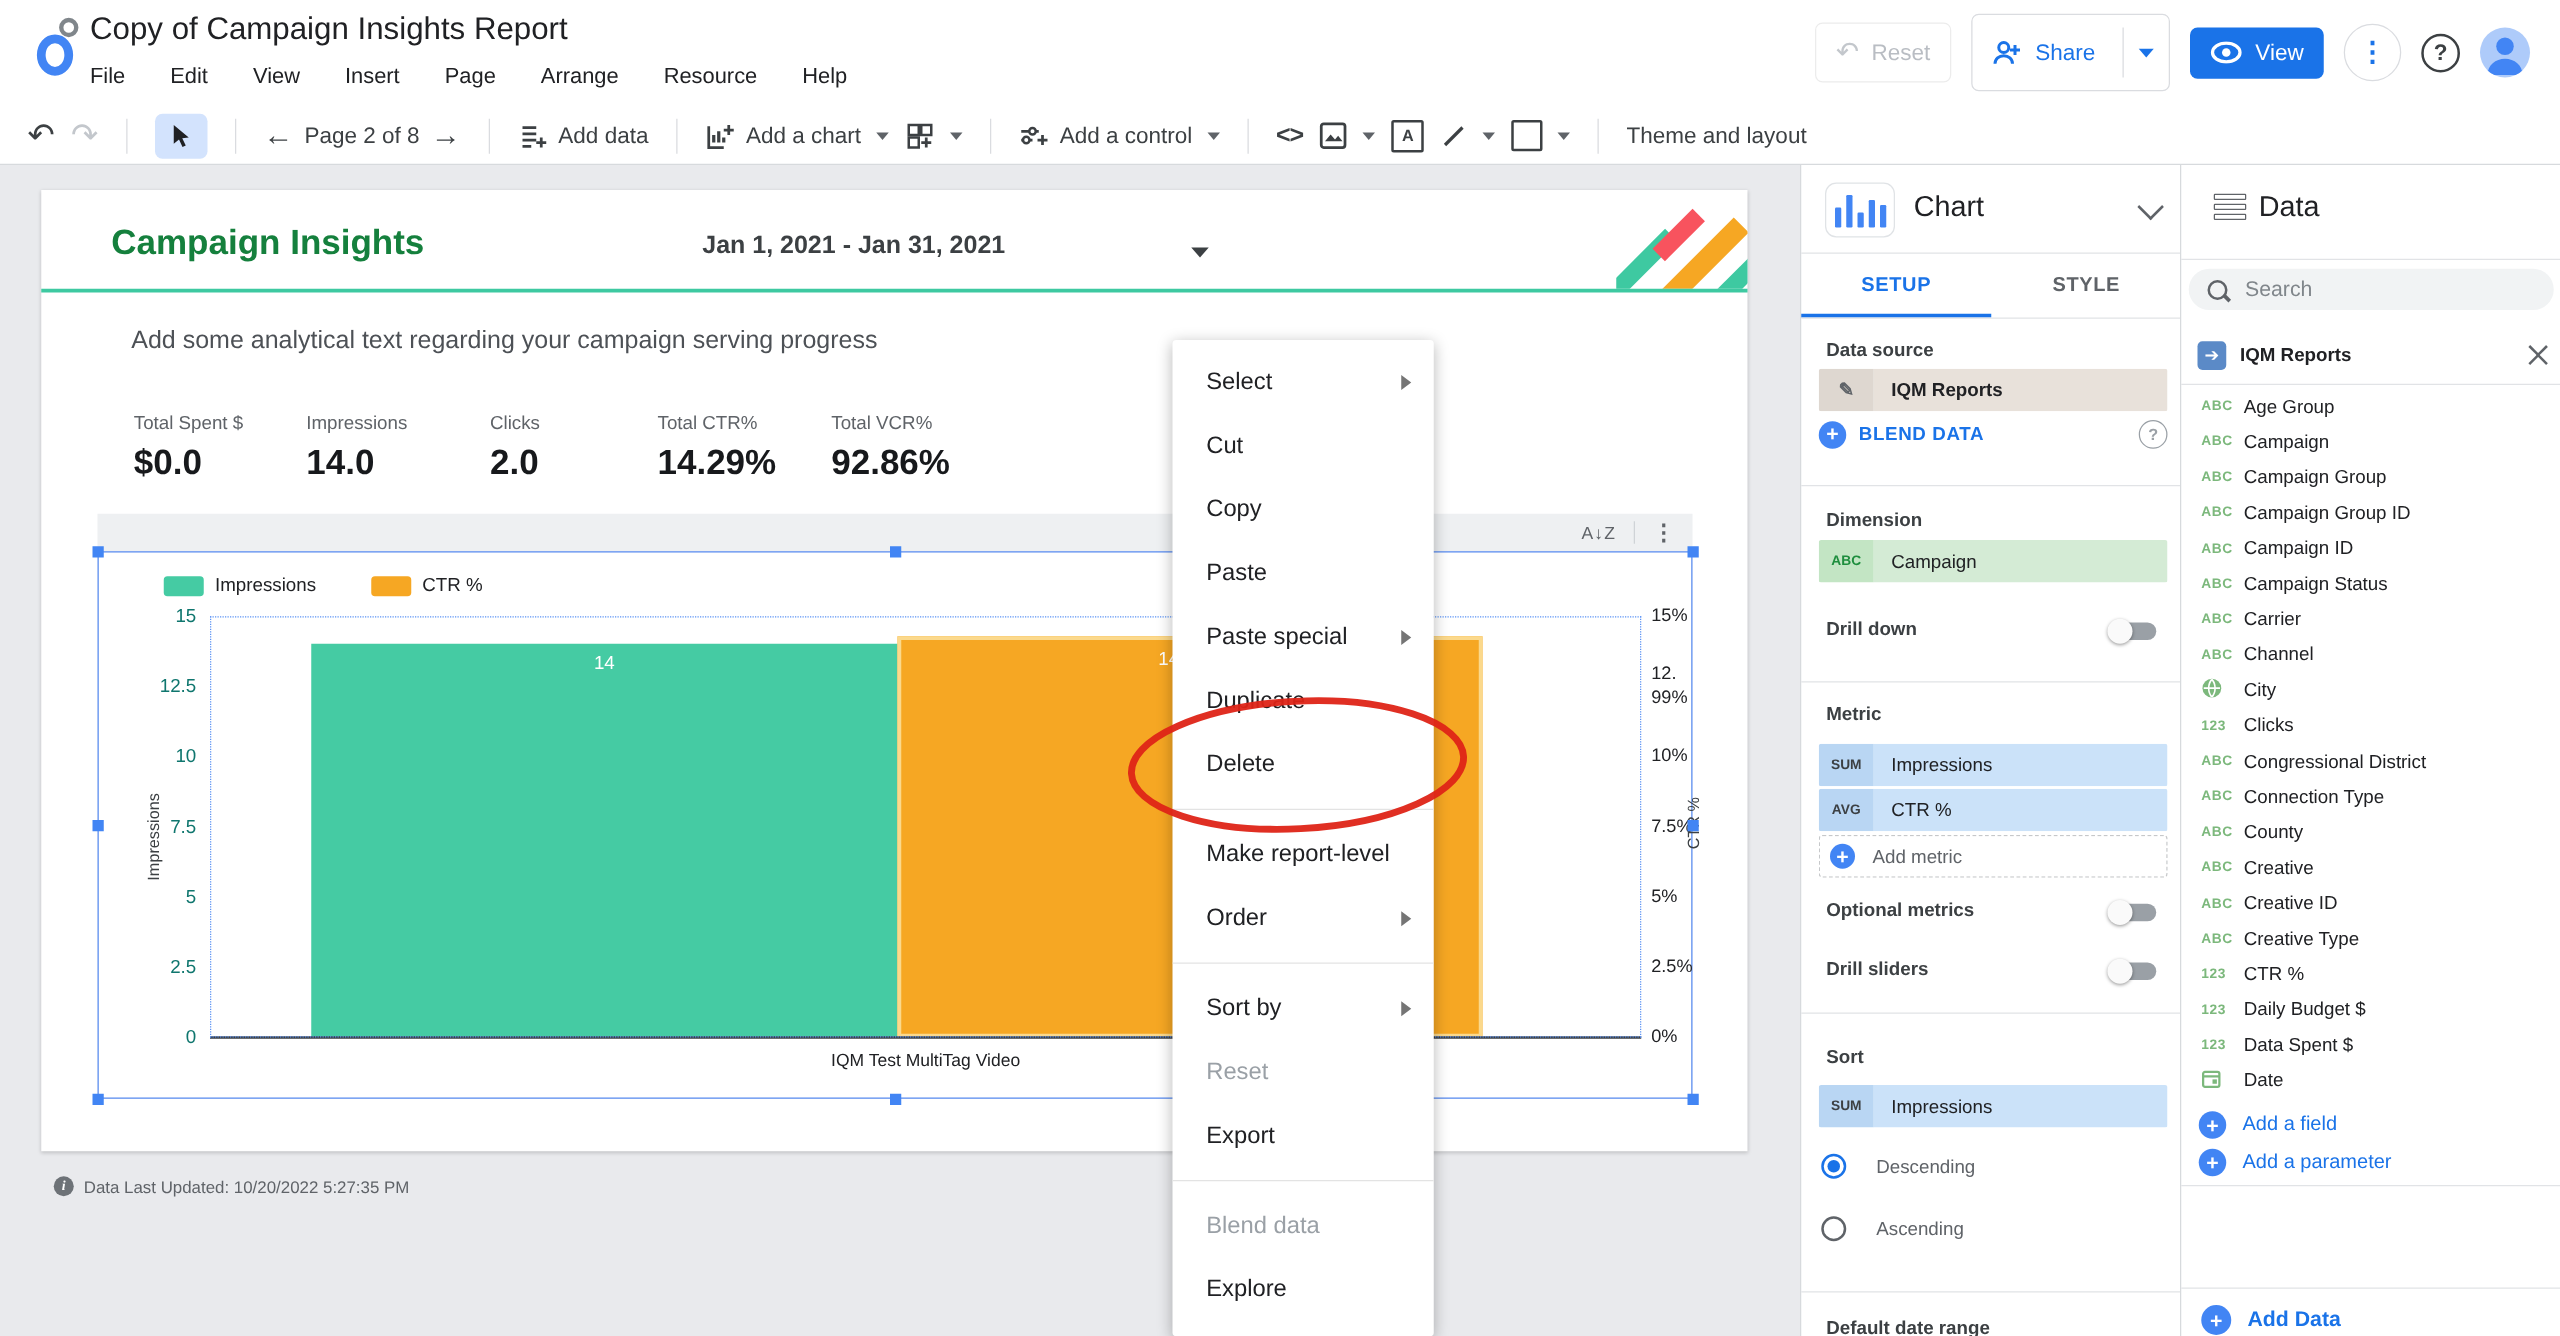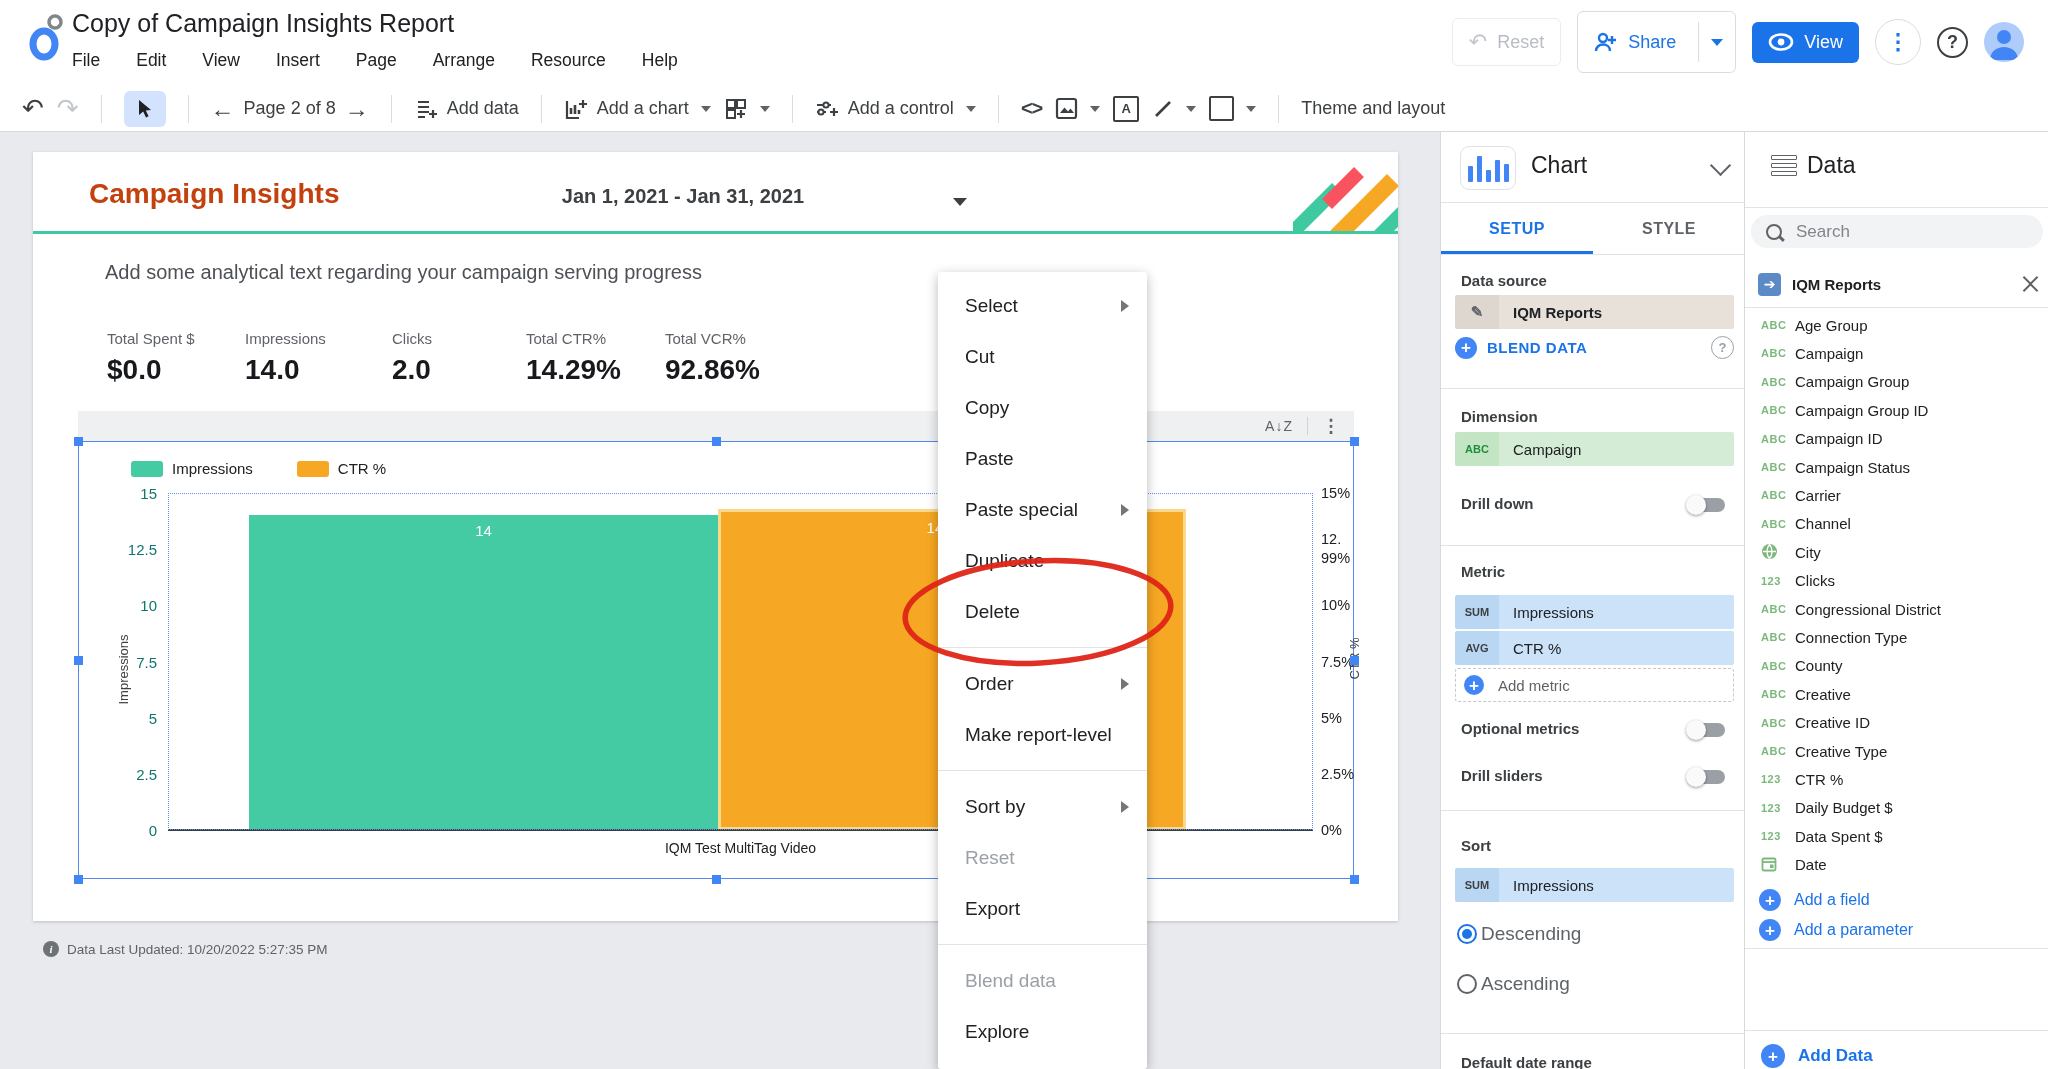"Campaign Insights" .canvas-title { color: #c2410c -> #15803d }
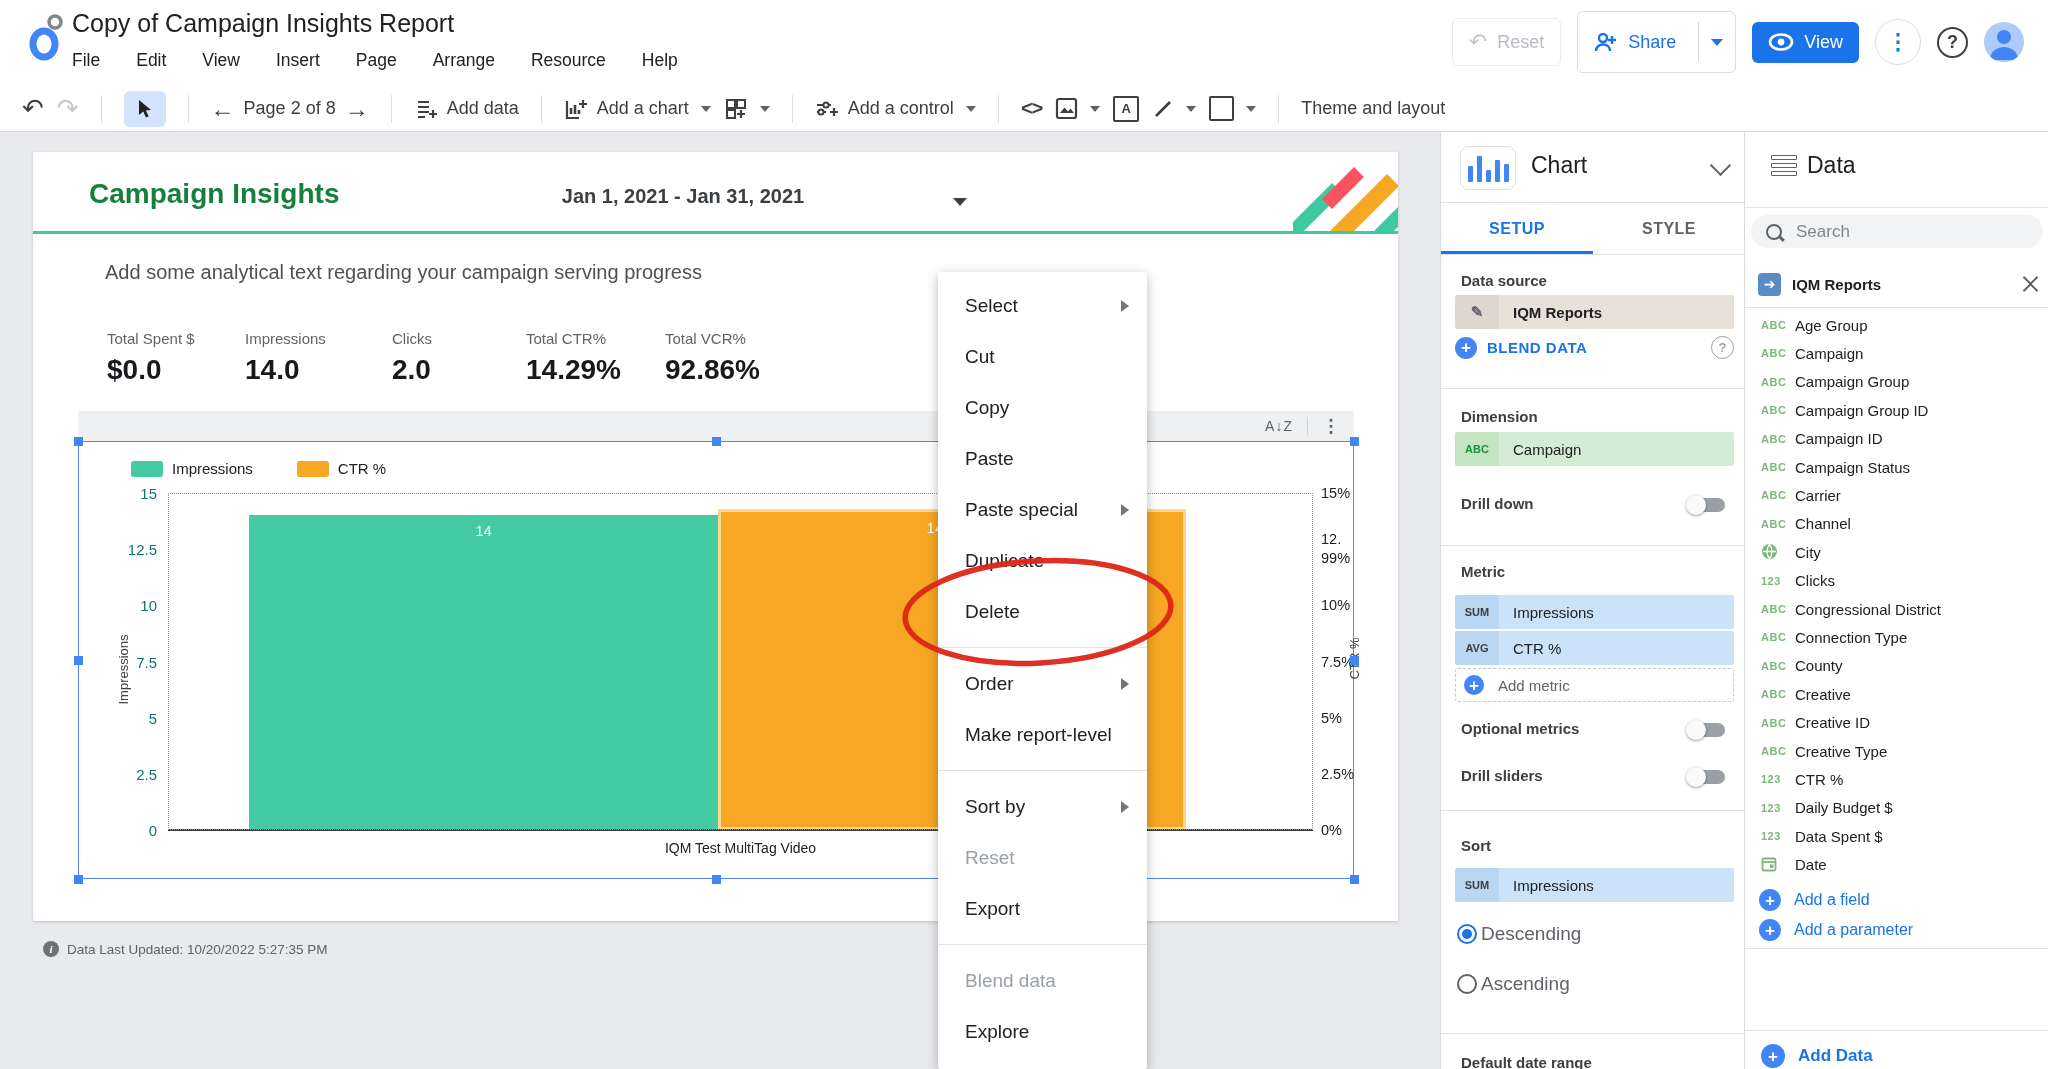"Order" div.cm-item { order: before "Make report-level" -> after "Make report-level" }
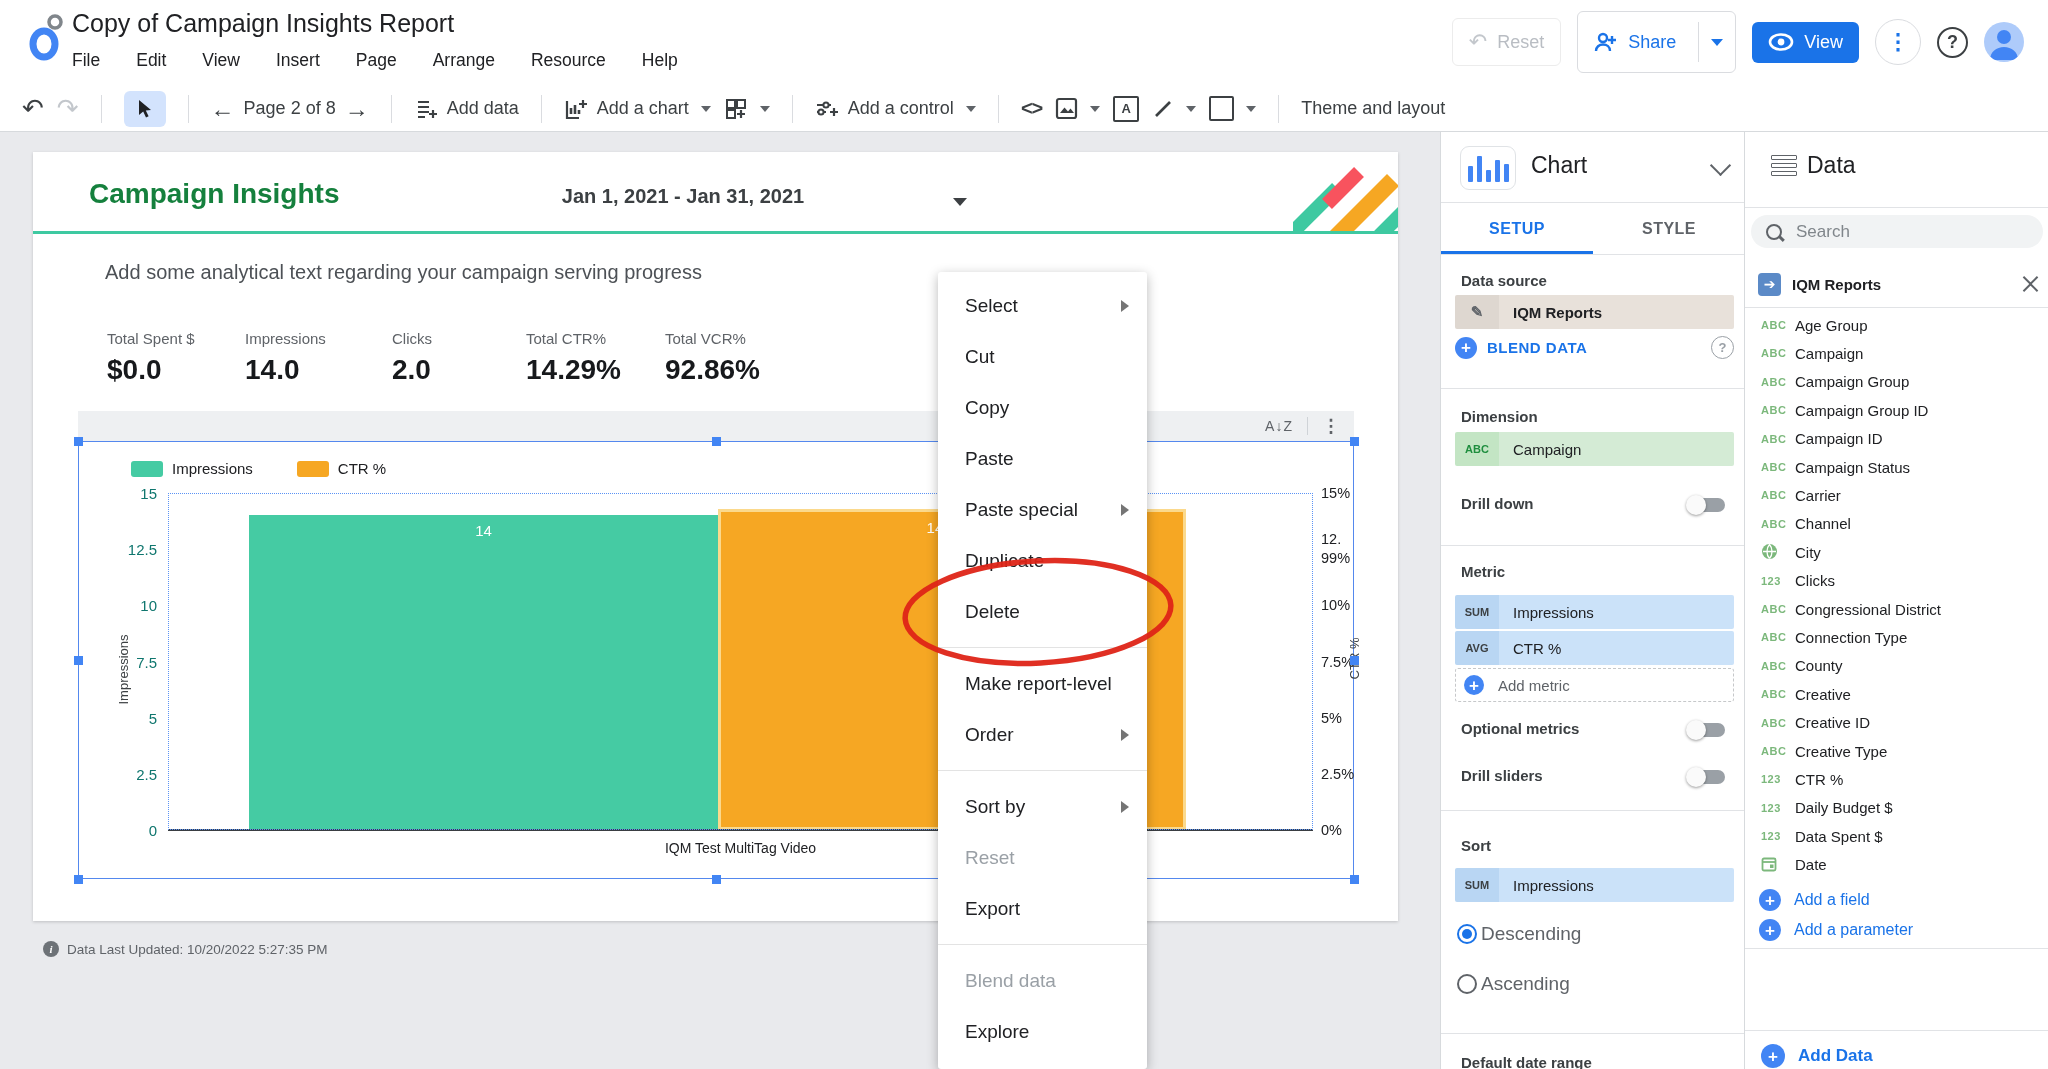"Descending" .radio-row { font-size: 19px -> 15px; gap: 4px -> 24px }
